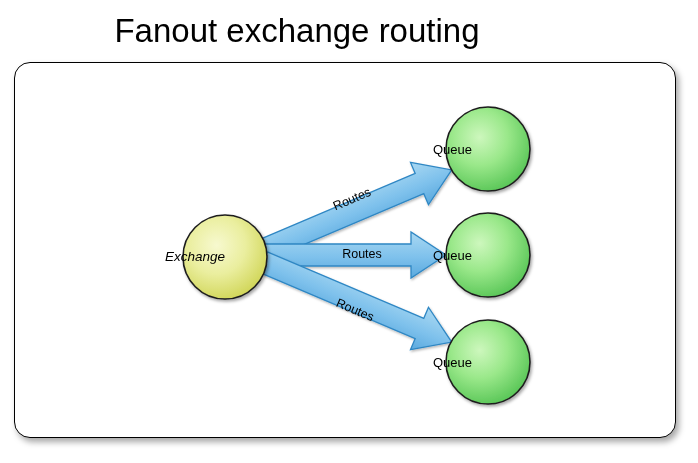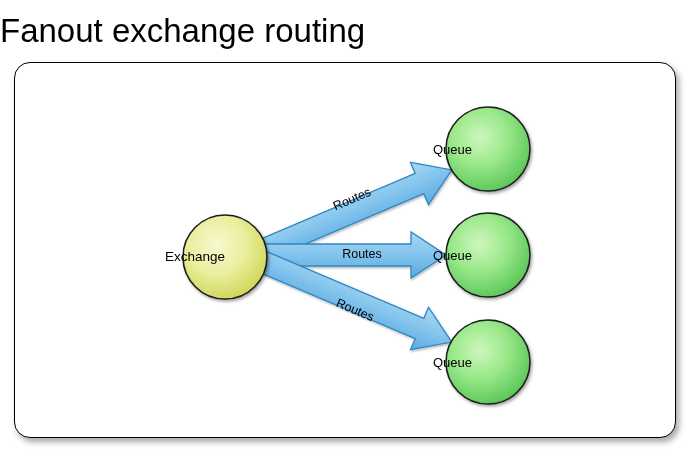"Fanout exchange routing" #diagram-title { text-align: none -> center }
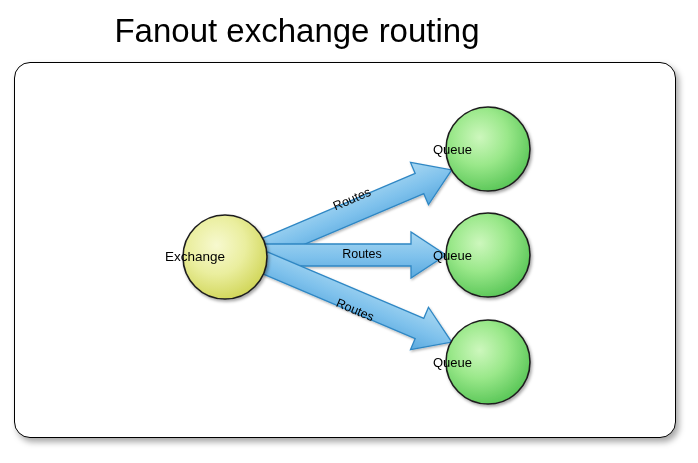"Exchange" .exchange-label { font-style: none -> italic }
